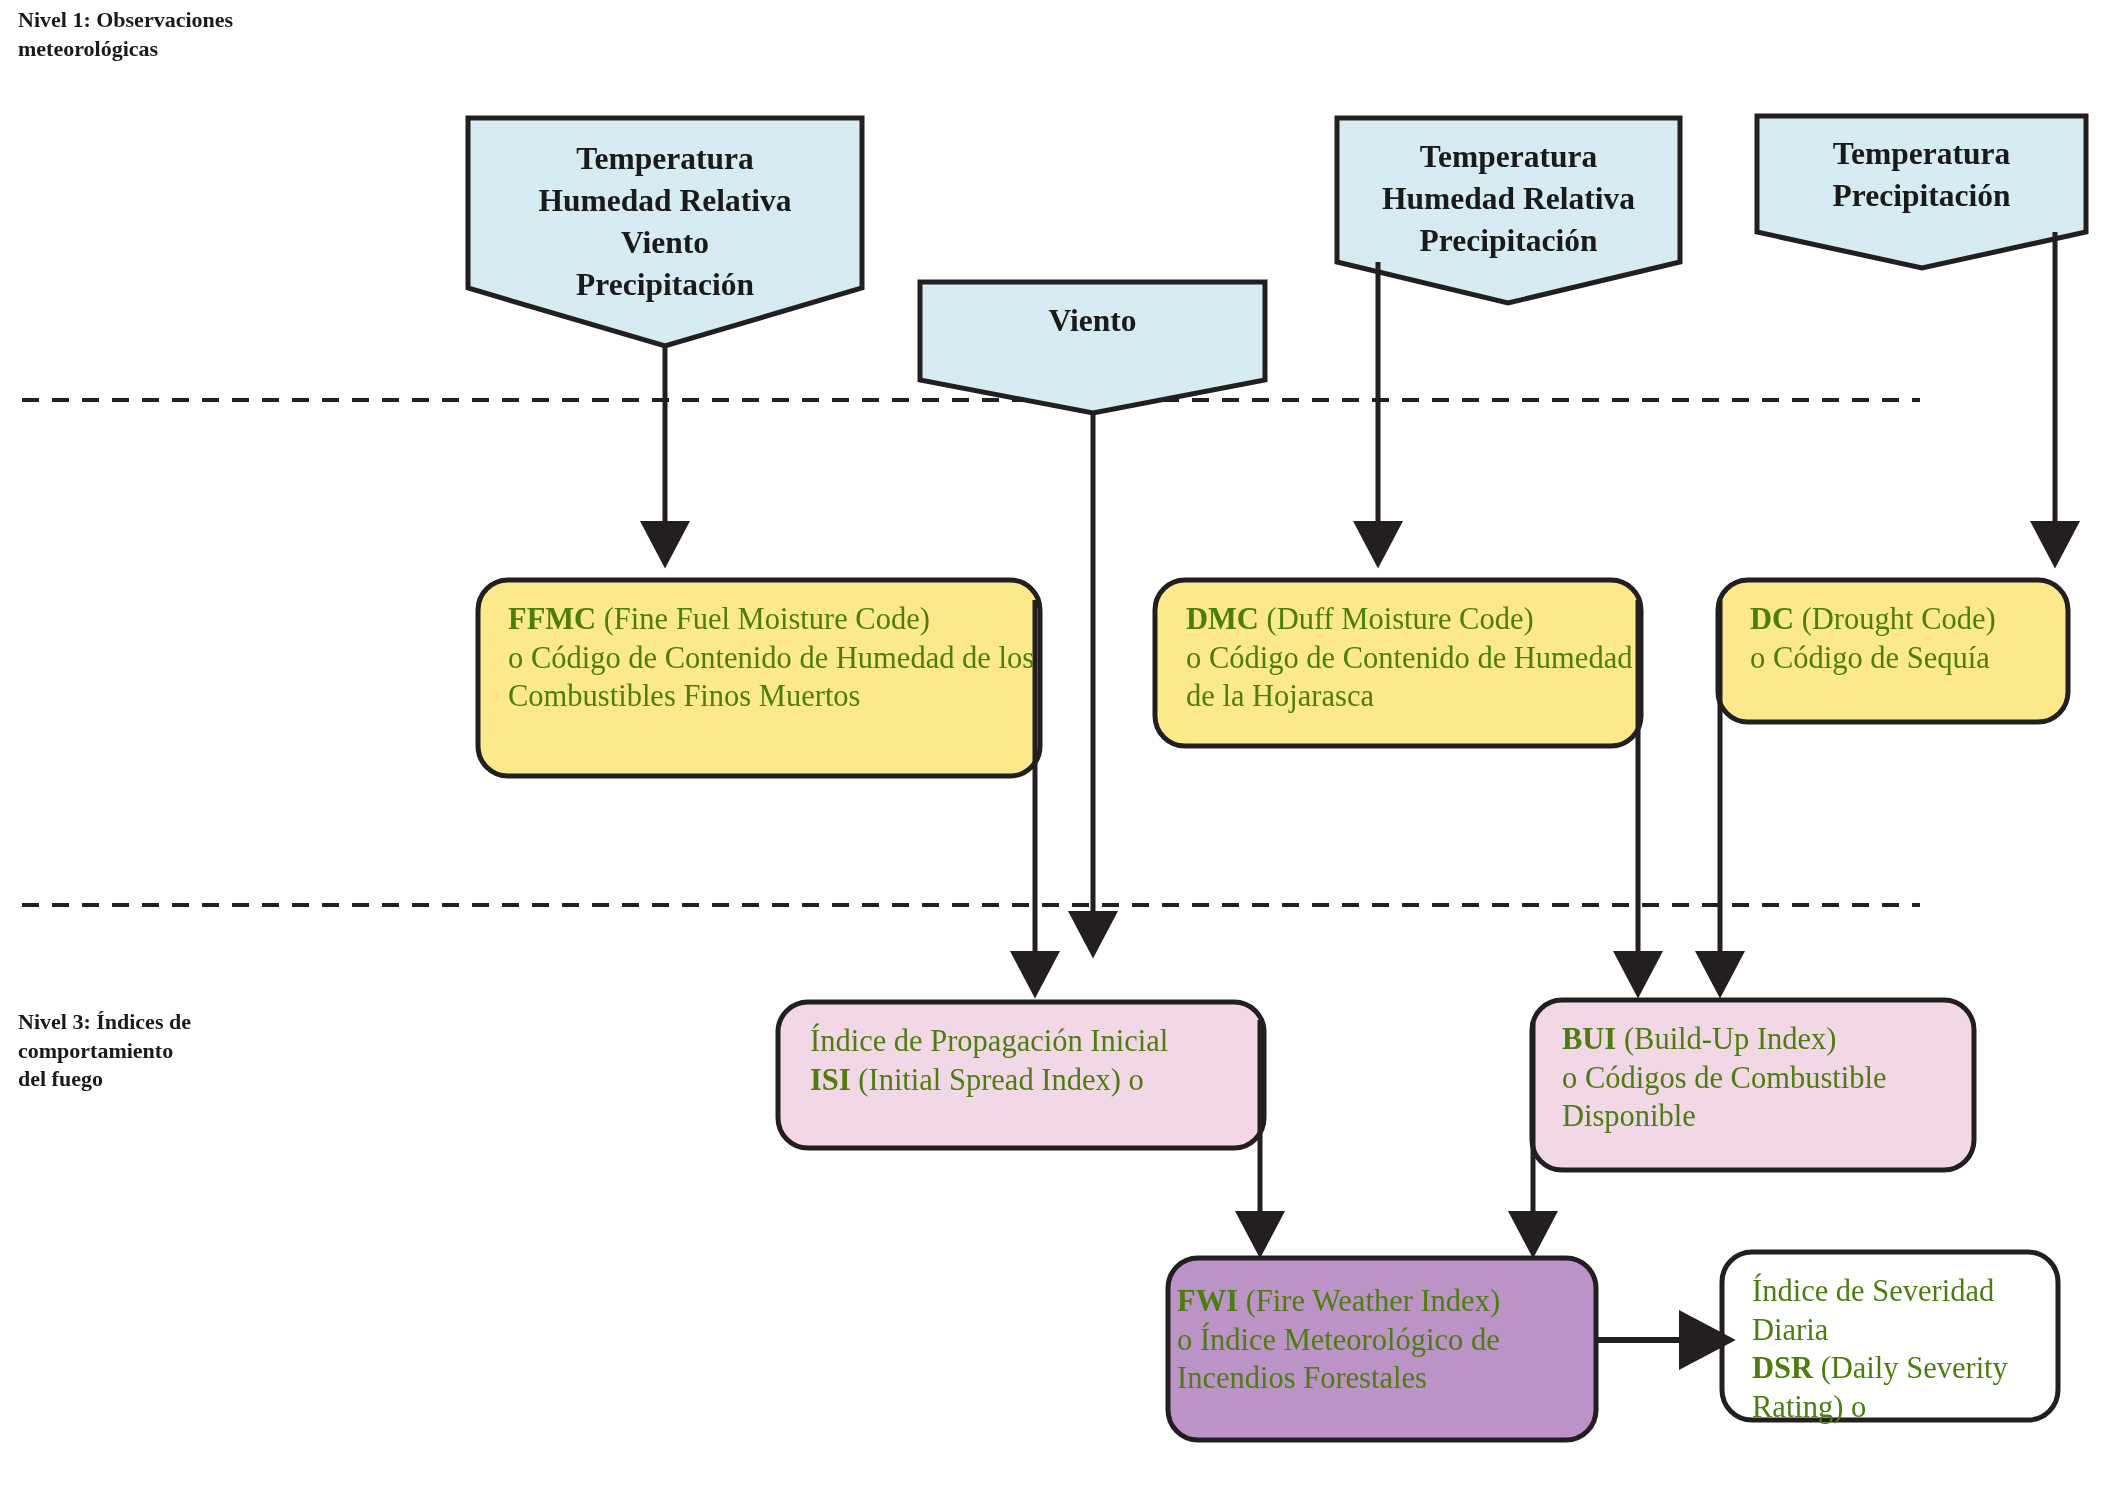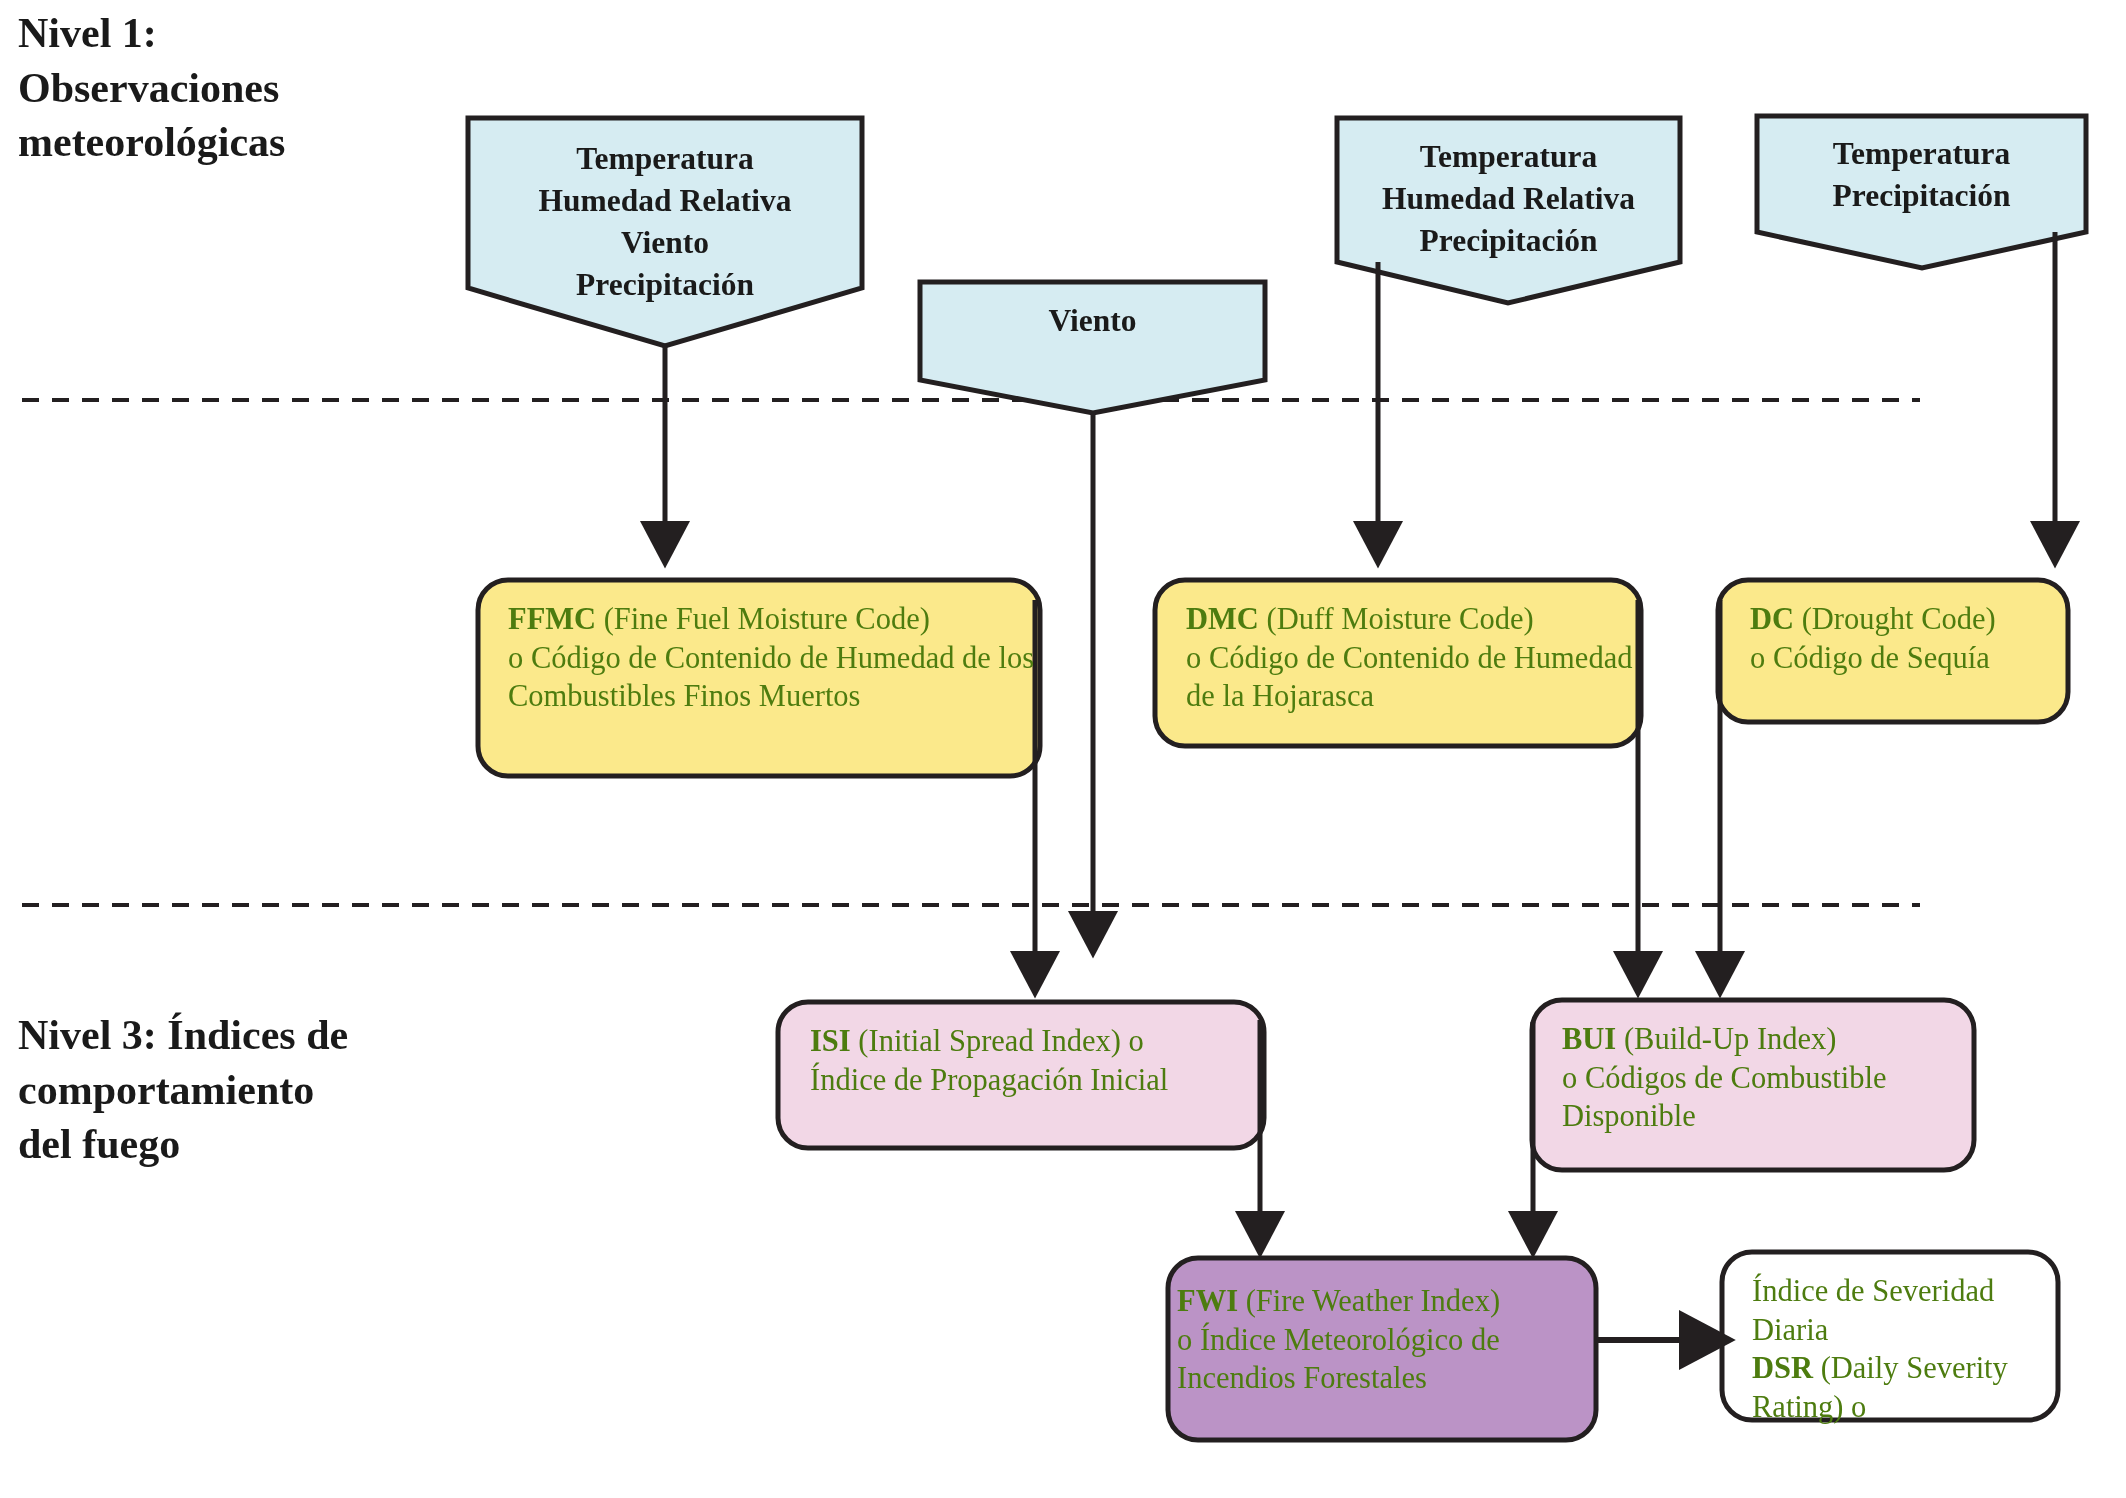"Nivel 1: Observaciones" .lbl-html { font-size: 42px -> 22px }
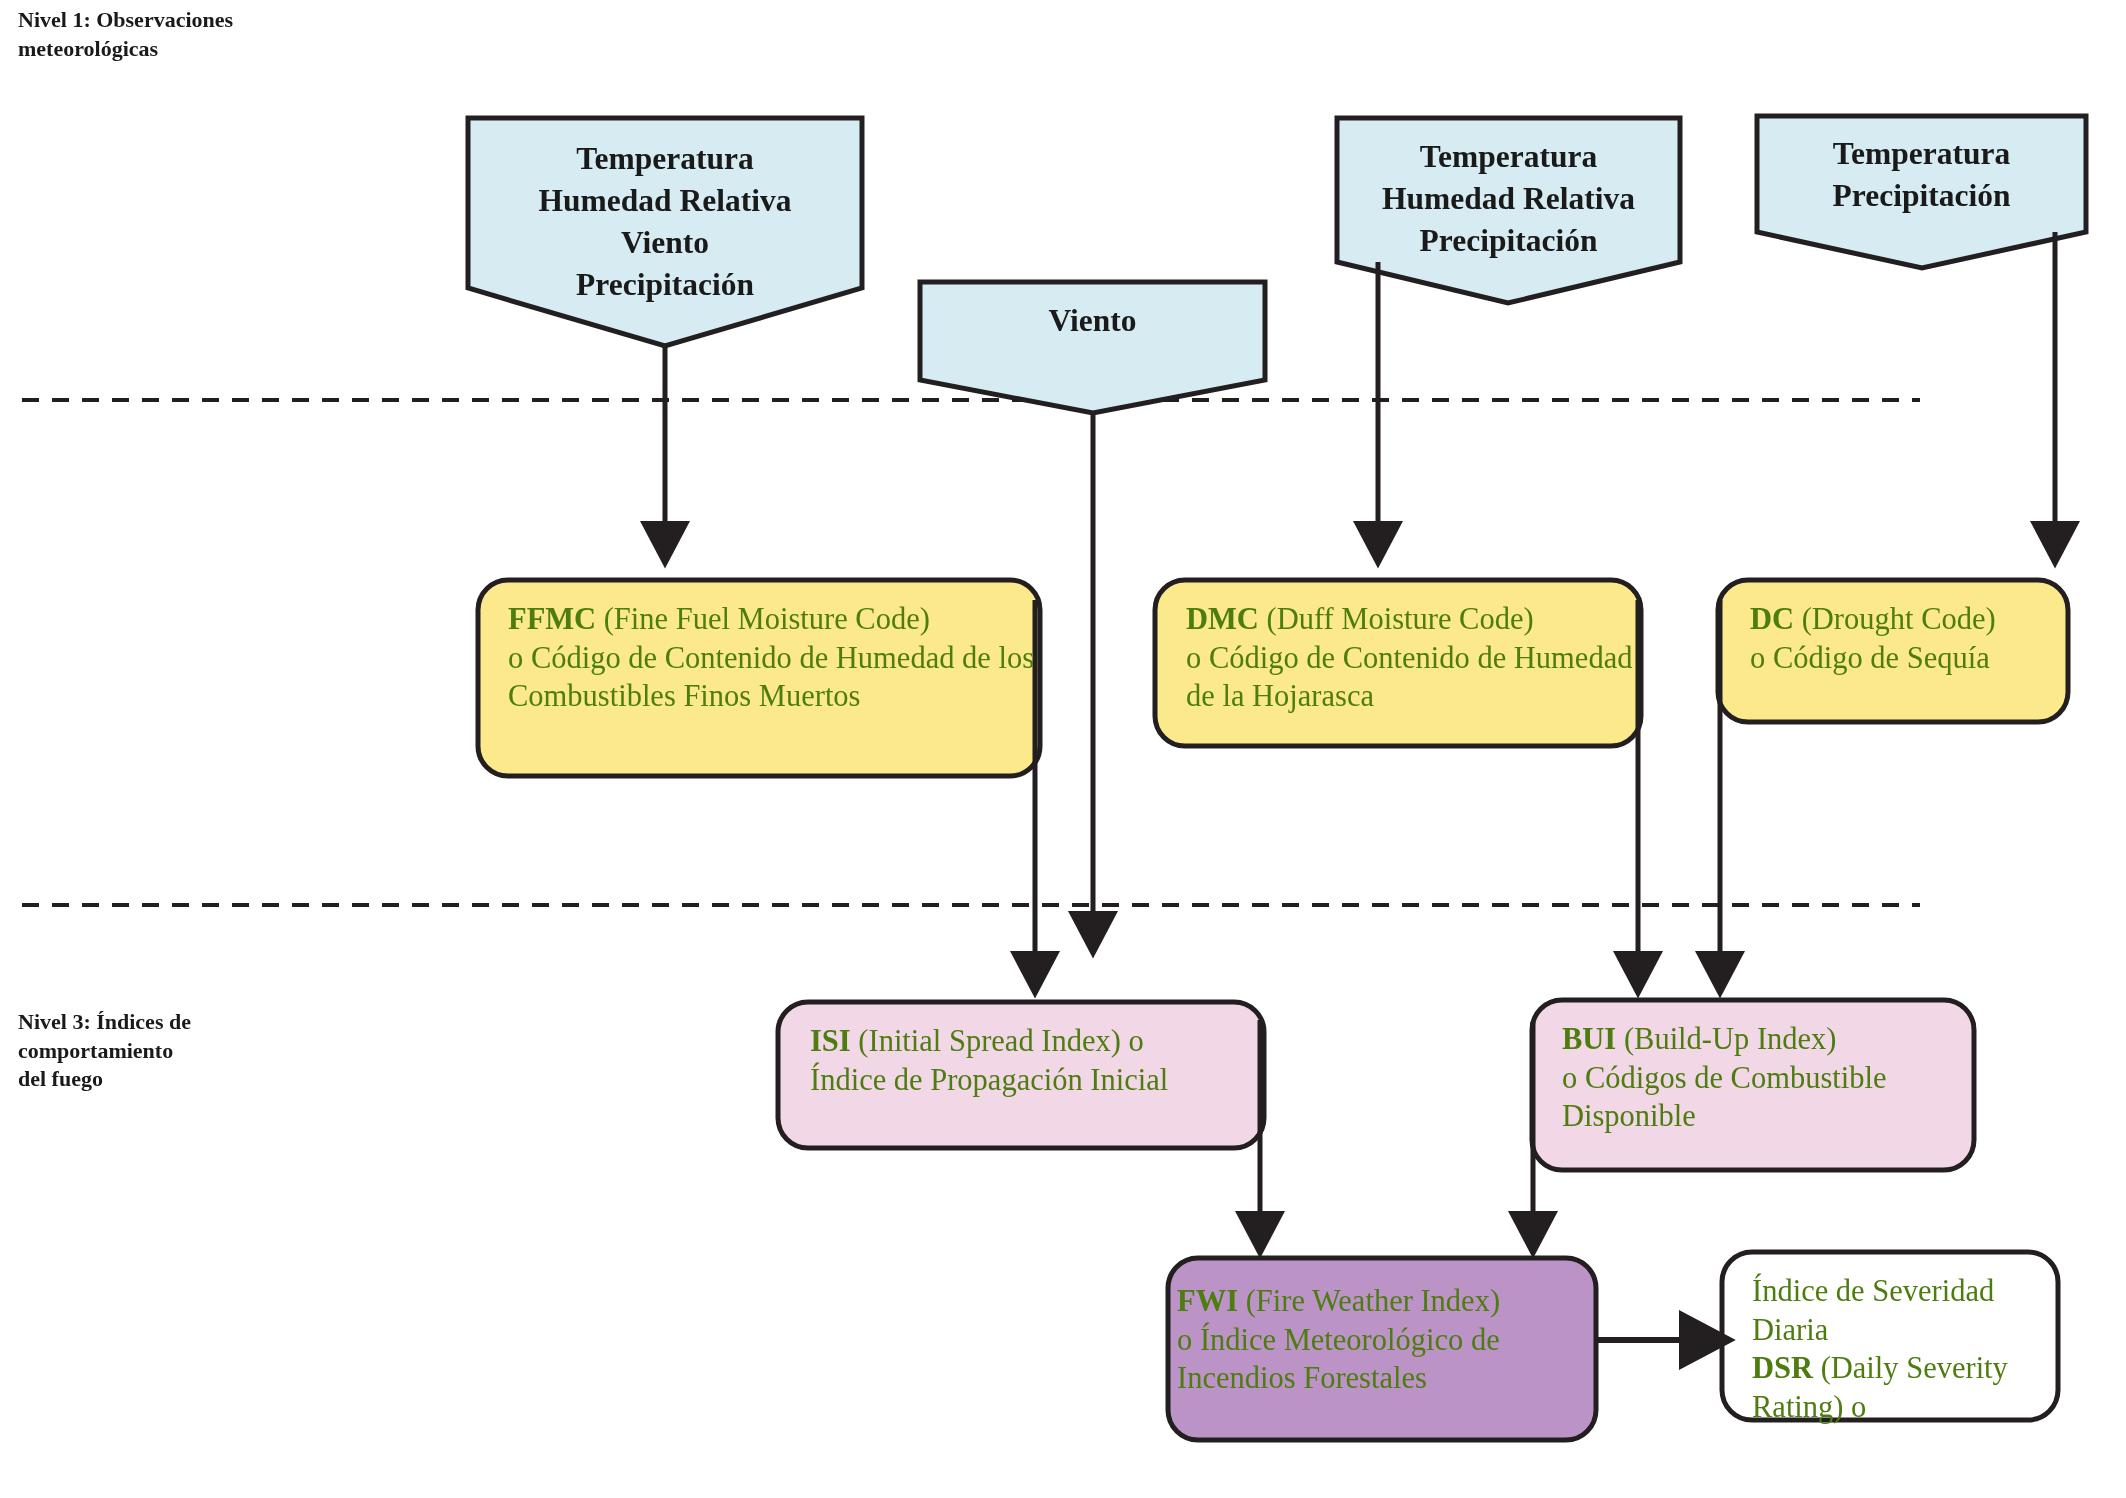"ISI (Initial Spread Index) o" div { order: before "Índice de Propagación Inicial" -> after "Índice de Propagación Inicial" }
